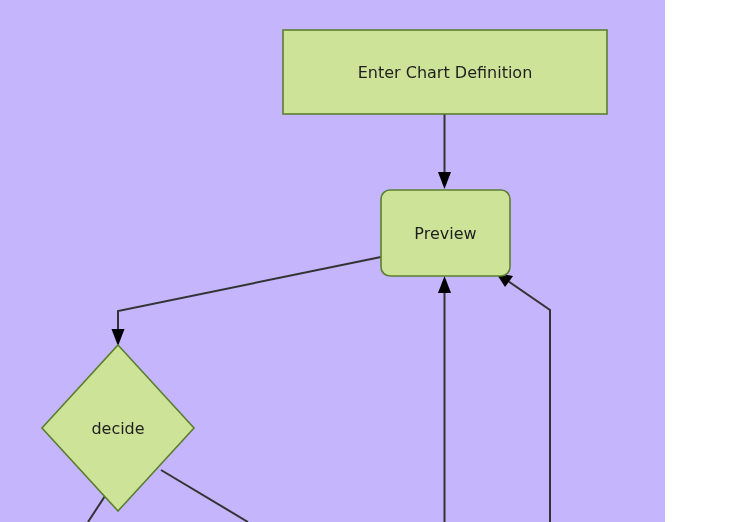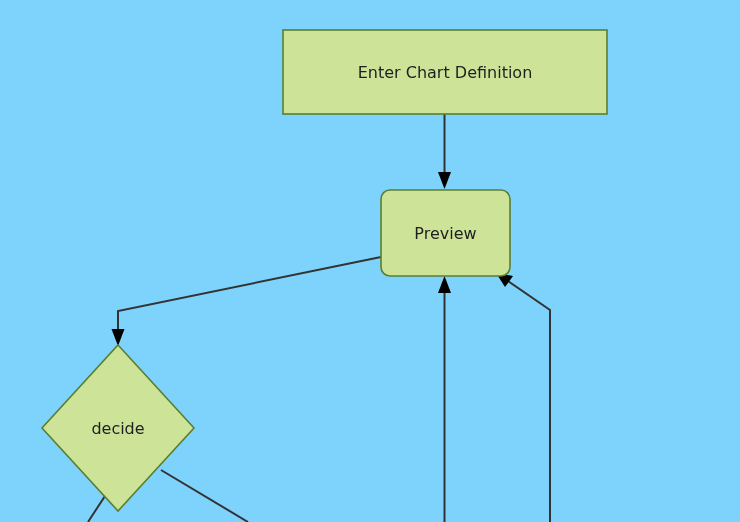"Enter Chart Definition" #diagram-canvas { background: #7dd3fc -> #c4b5fd; width: 740px -> 665px }
